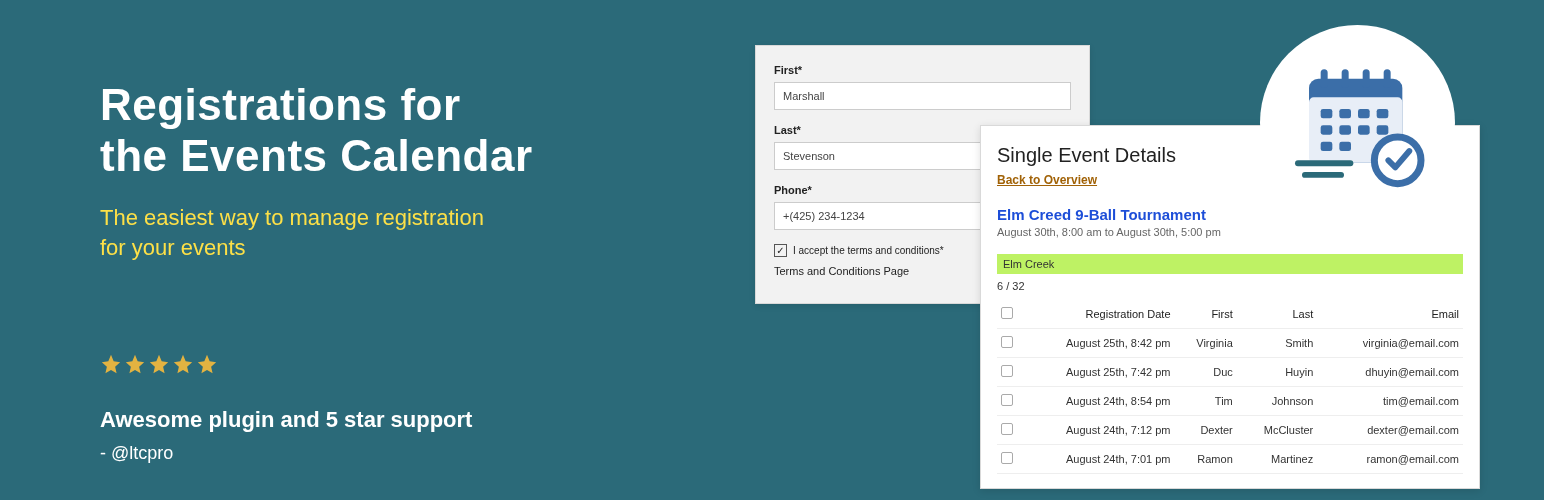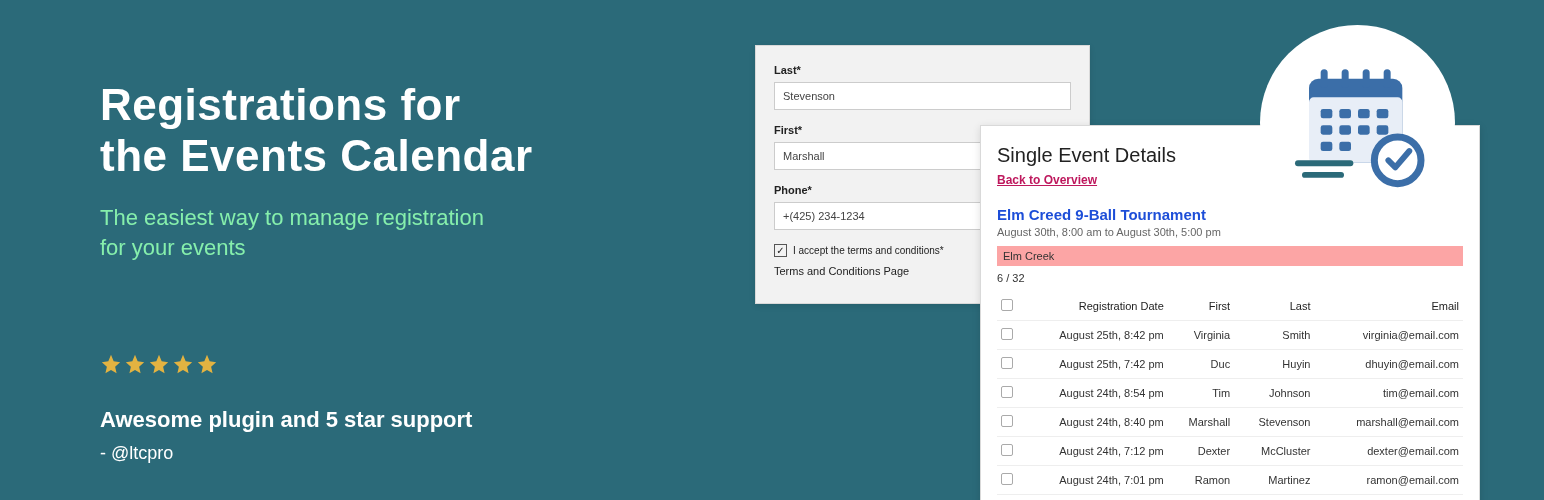"Last*" div.fg { order: before "First*" -> after "First*" }
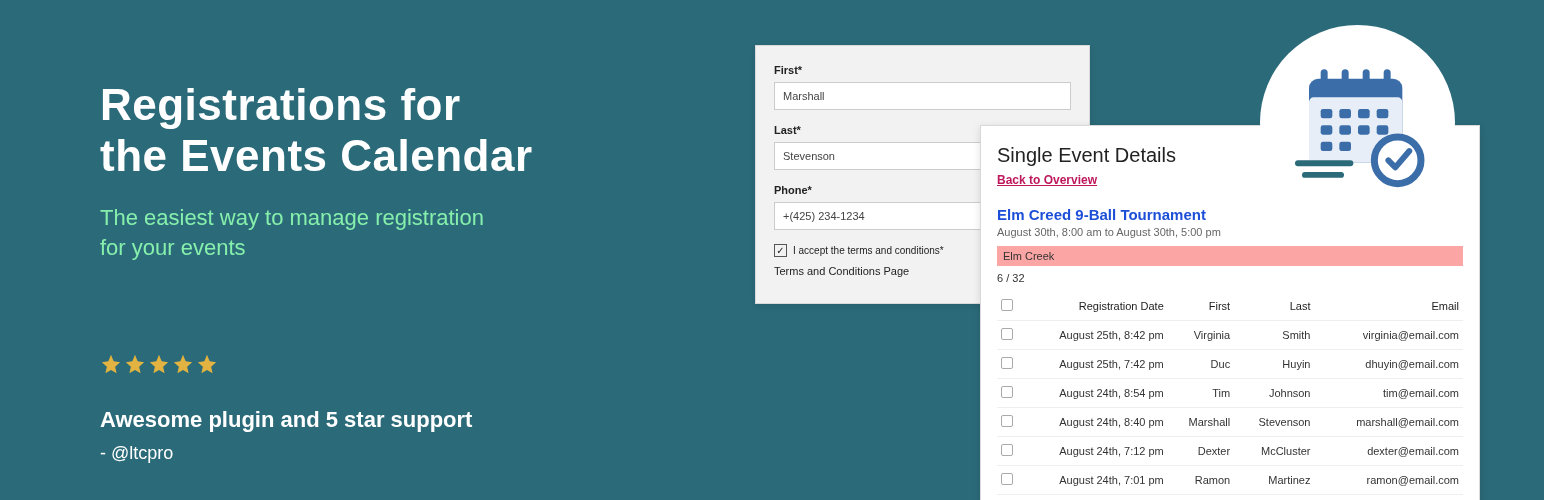"Back to Overview" .back { color: #be185d -> #a16207 }
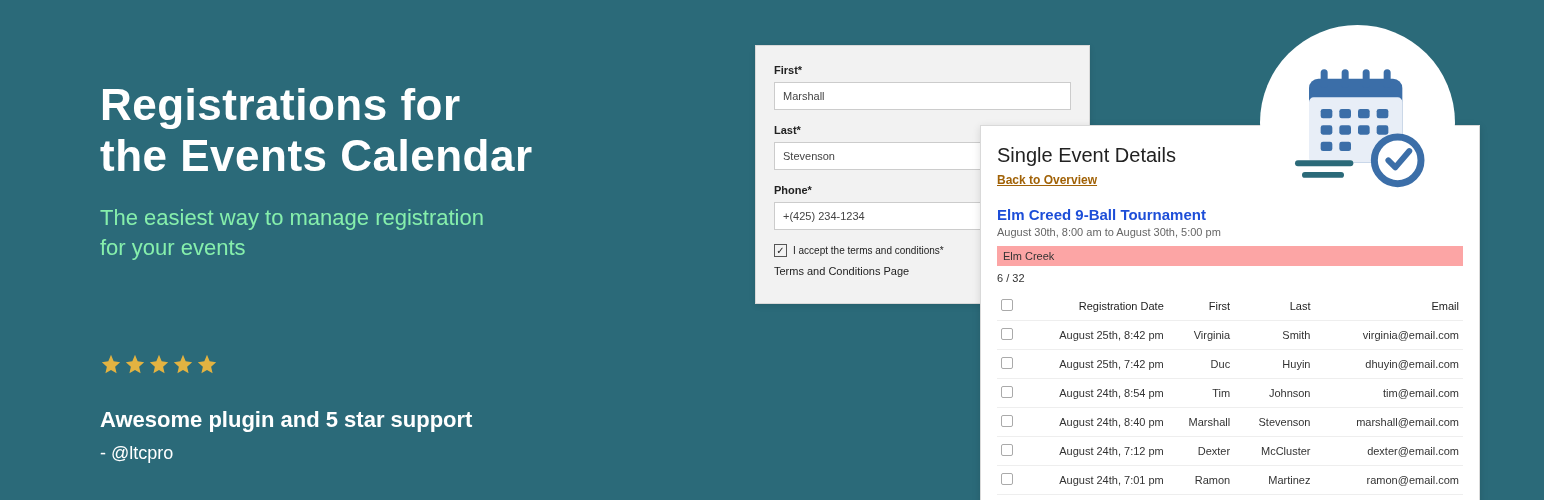"The easiest way to manage" .sub { color: #86efac -> #fde047 }
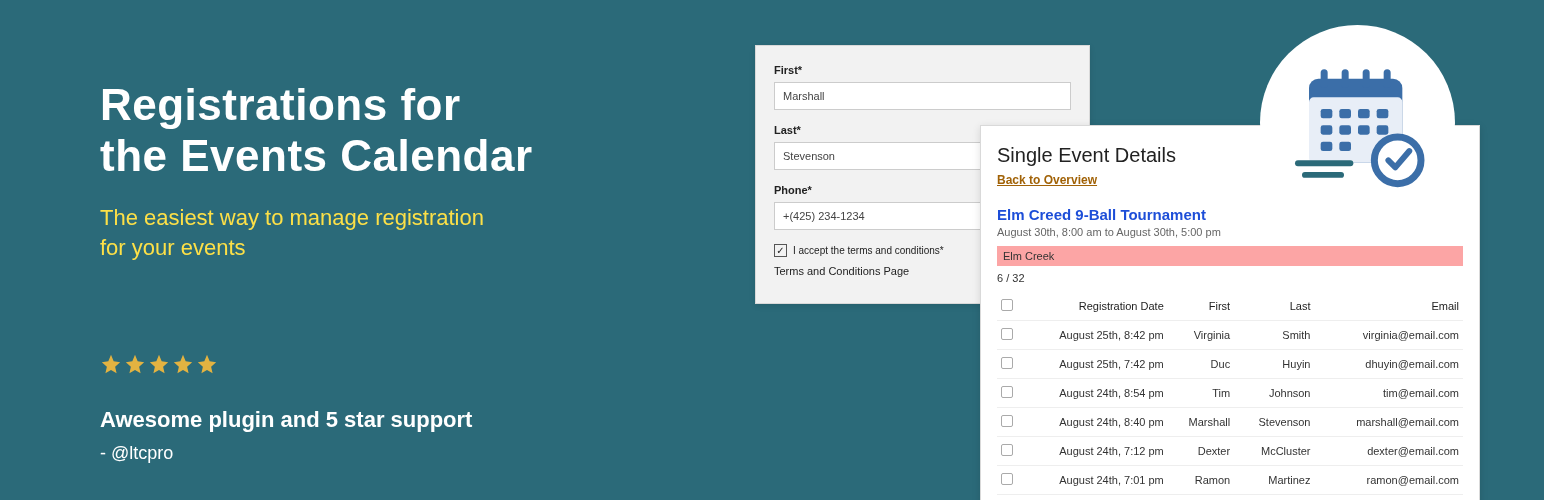"Elm Creek" .venue-bar { background: #fca5a5 -> #bef264; margin-top: 8px -> 16px }
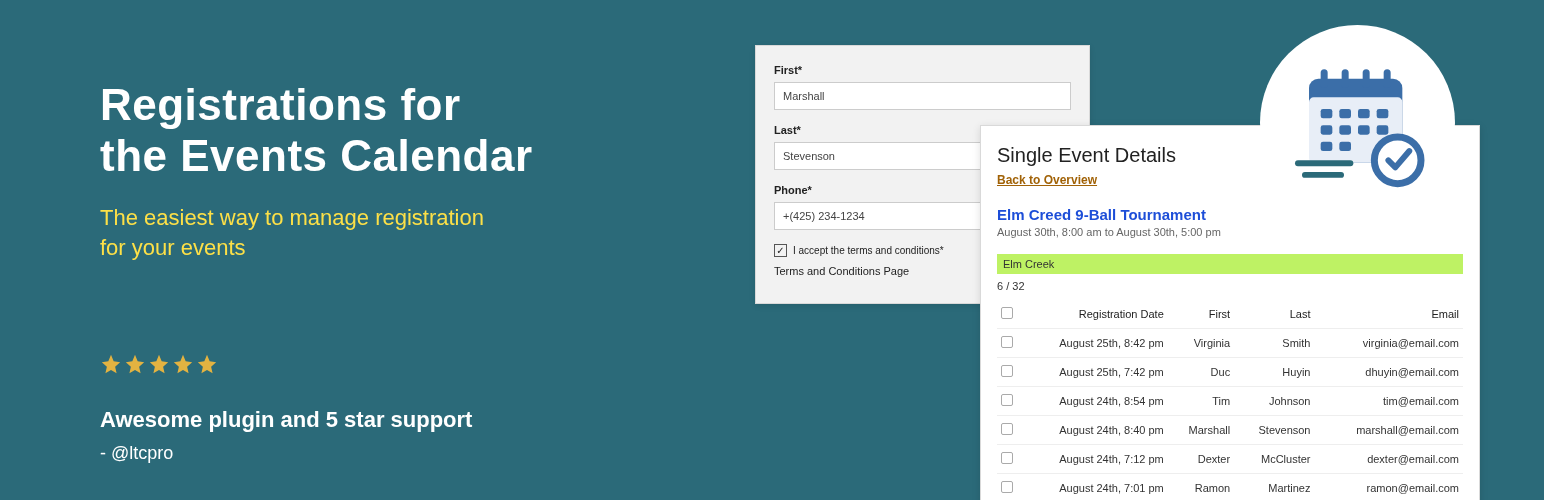"August 24th, 8:40 pm" tr { html: <tr> <td><span></span></td> <td>August 24th, 8:40 pm</td> <td>Marshall</td> <td>Stevenson</td> <td>marshall@email.com</td> </tr> -> none }
